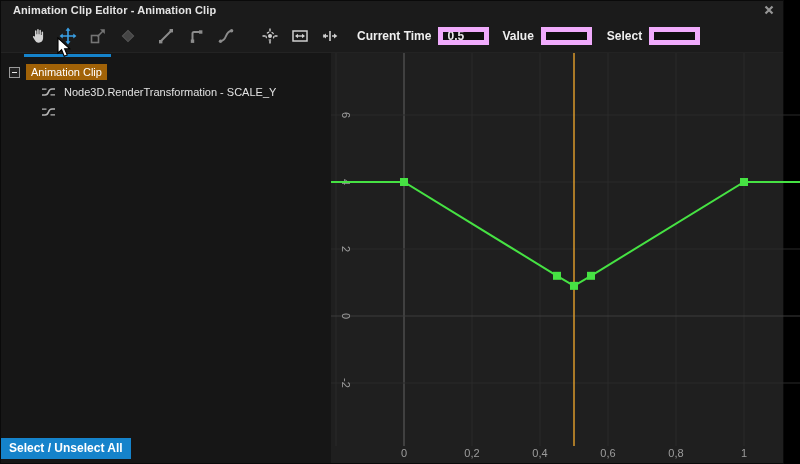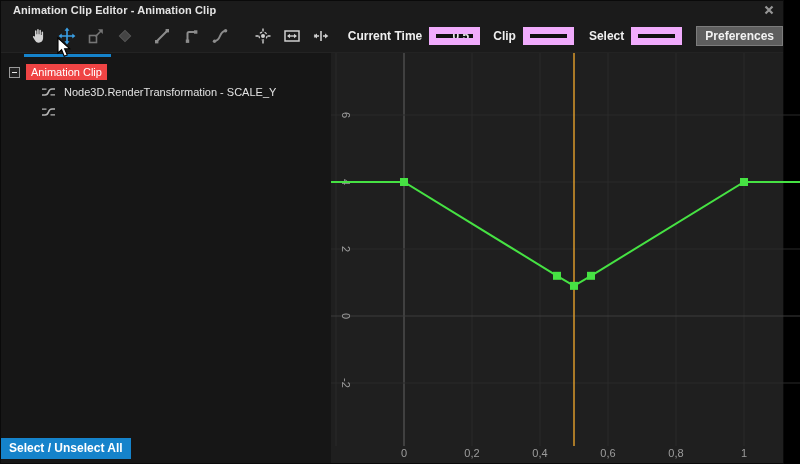"0,5" .fieldinput { border: 7px solid #f0abfc -> 5px solid #f0abfc; text-align: right -> none }
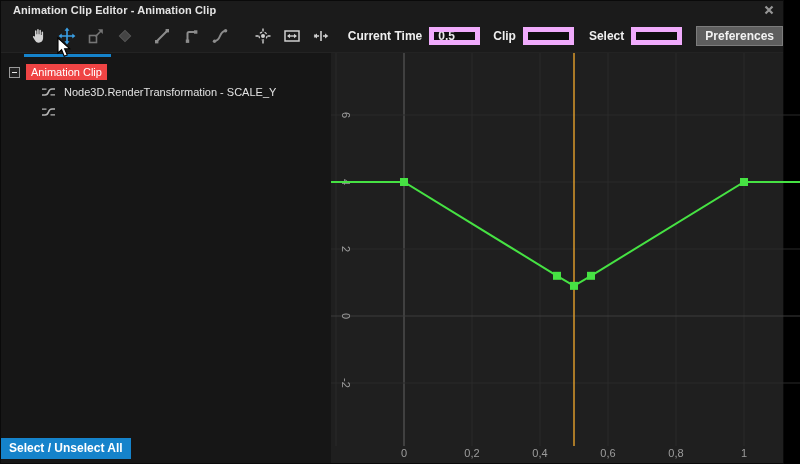"Clip" span.fieldlabel { text: Clip -> Value }
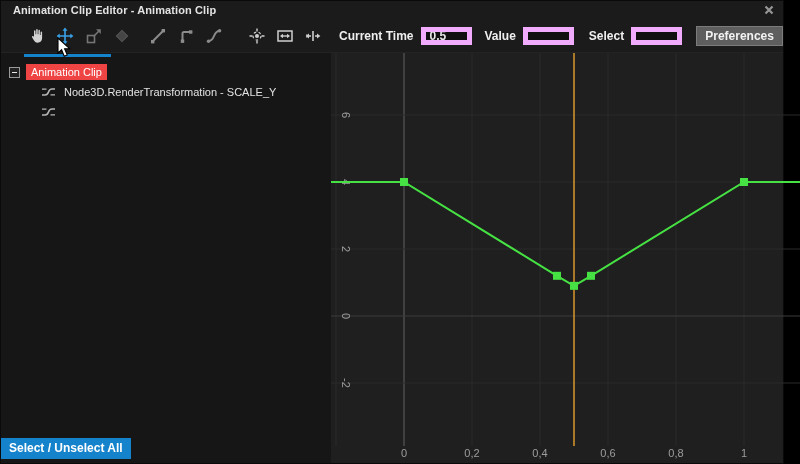"Preferences" button.prefs { html: <button>Preferences</button> -> none }
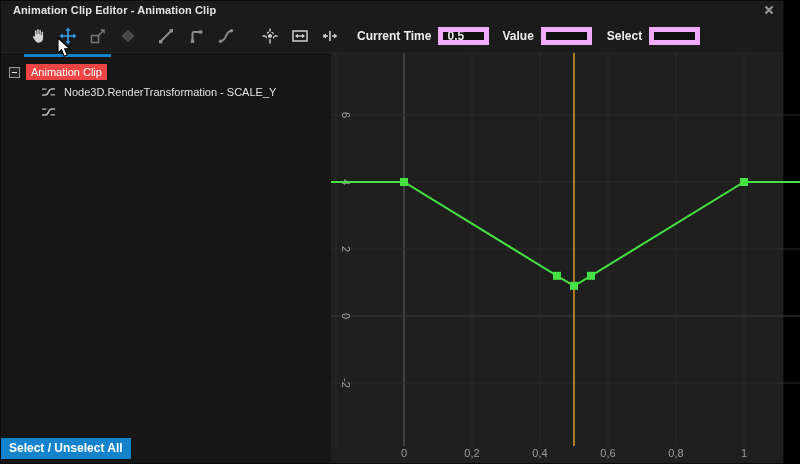"Animation Clip" .nodelabel.sel { background: #ef4444 -> #a16207 }
